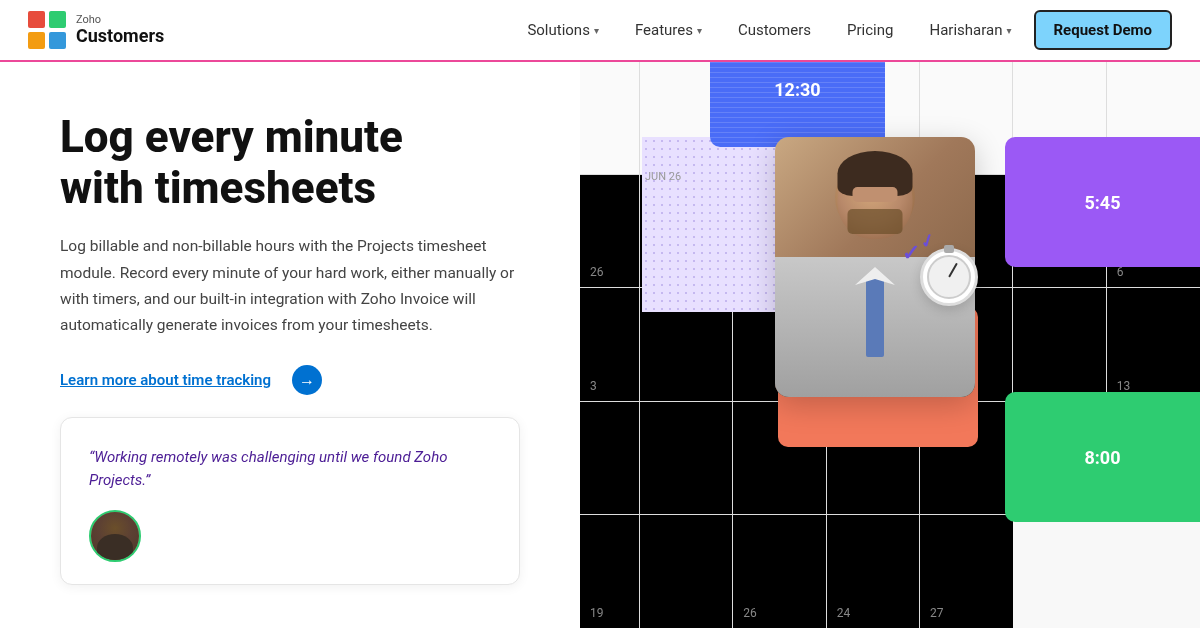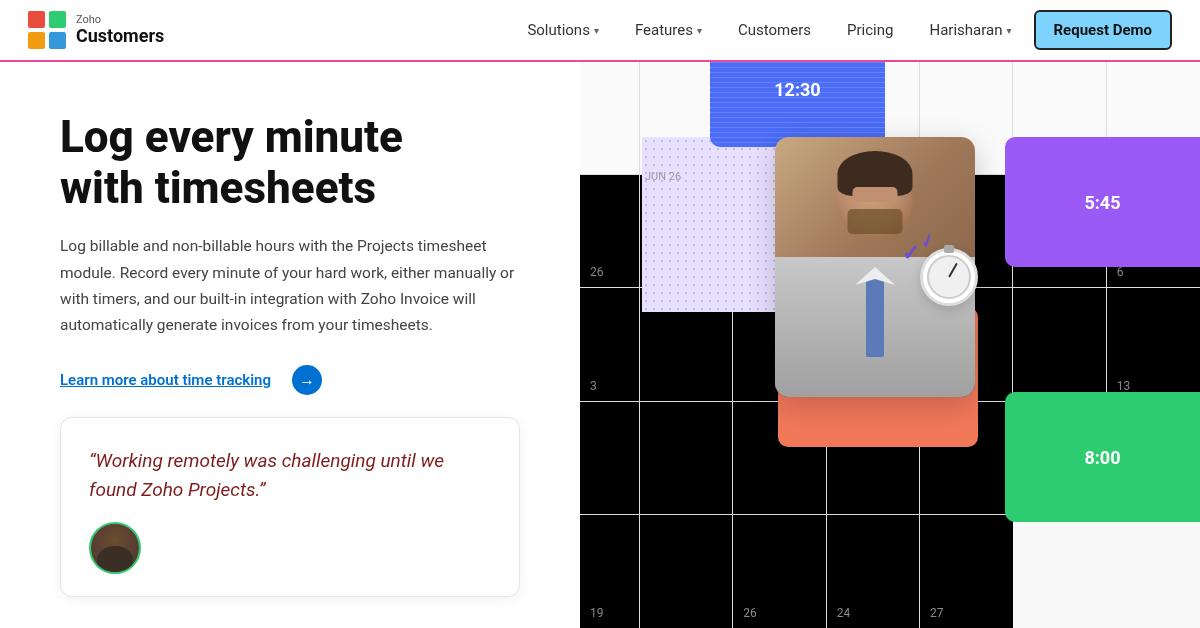"“Working remotely was challenging until" .testimonial-quote { color: #7f1d1d -> #4c1d95; font-size: 19px -> 15px }
